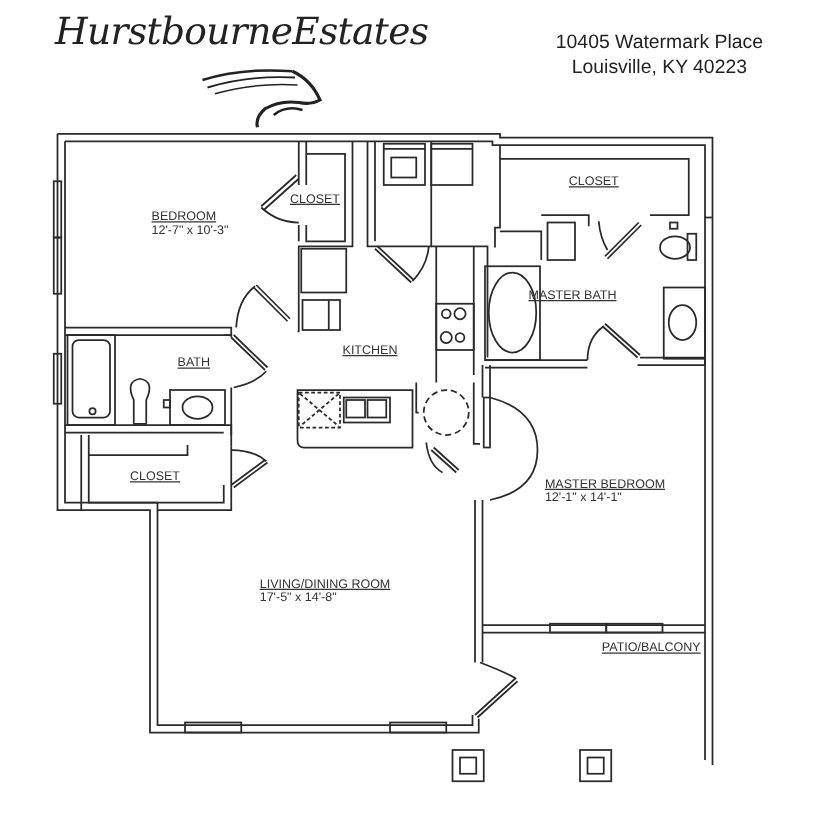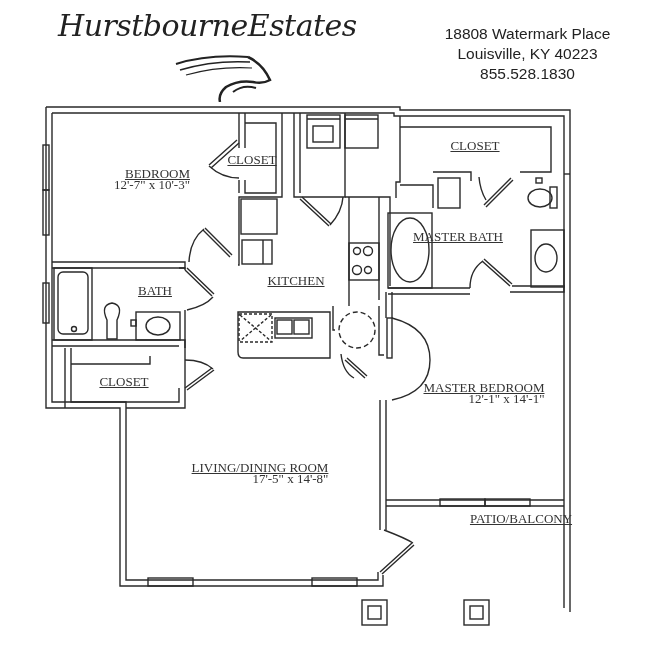"HurstbourneEstates" .logo { margin-left: 14px -> none }
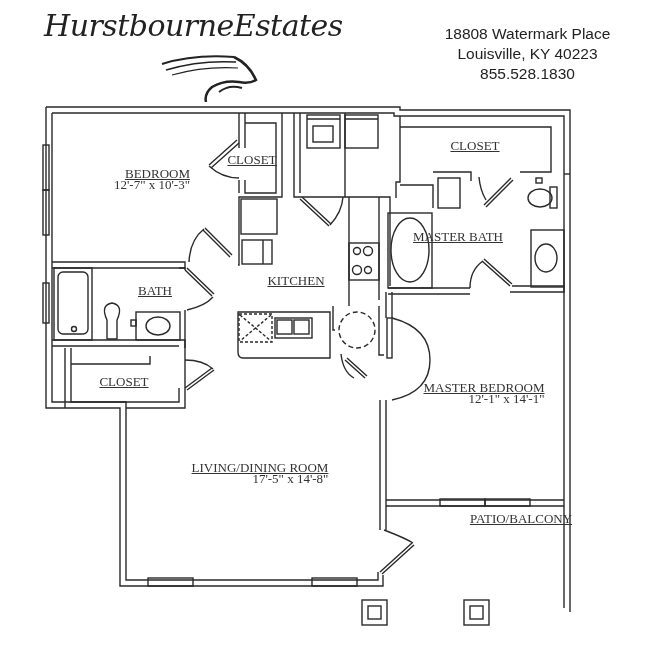"18808 Watermark Place" div { text: 18808 -> 10405 }
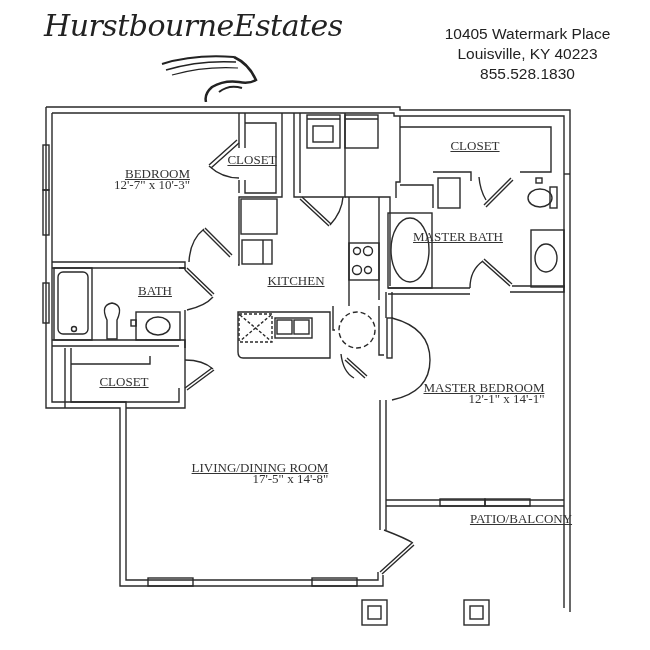"855.528.1830" div { html: <div>855.528.1830</div> -> none }
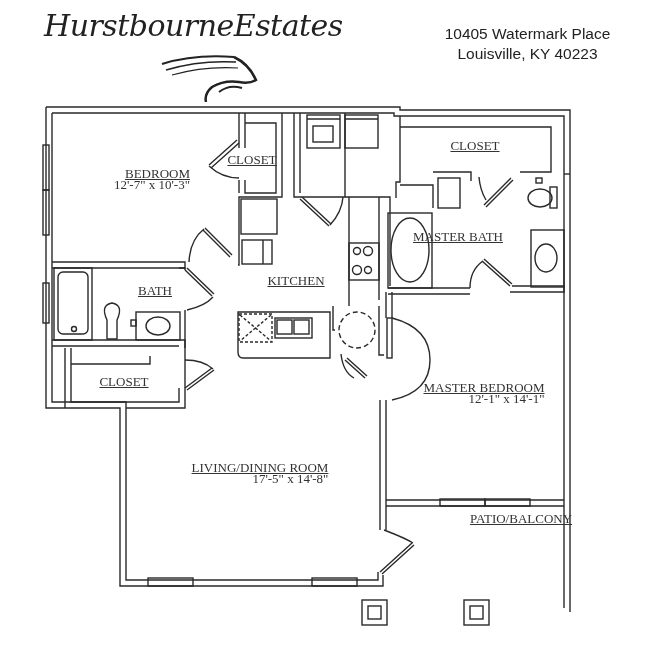"CLOSET" .lbl { font-family: Liberation Serif, serif -> Liberation Sans, sans-serif; font-size: 13px -> 10px; text-align: right -> left }
